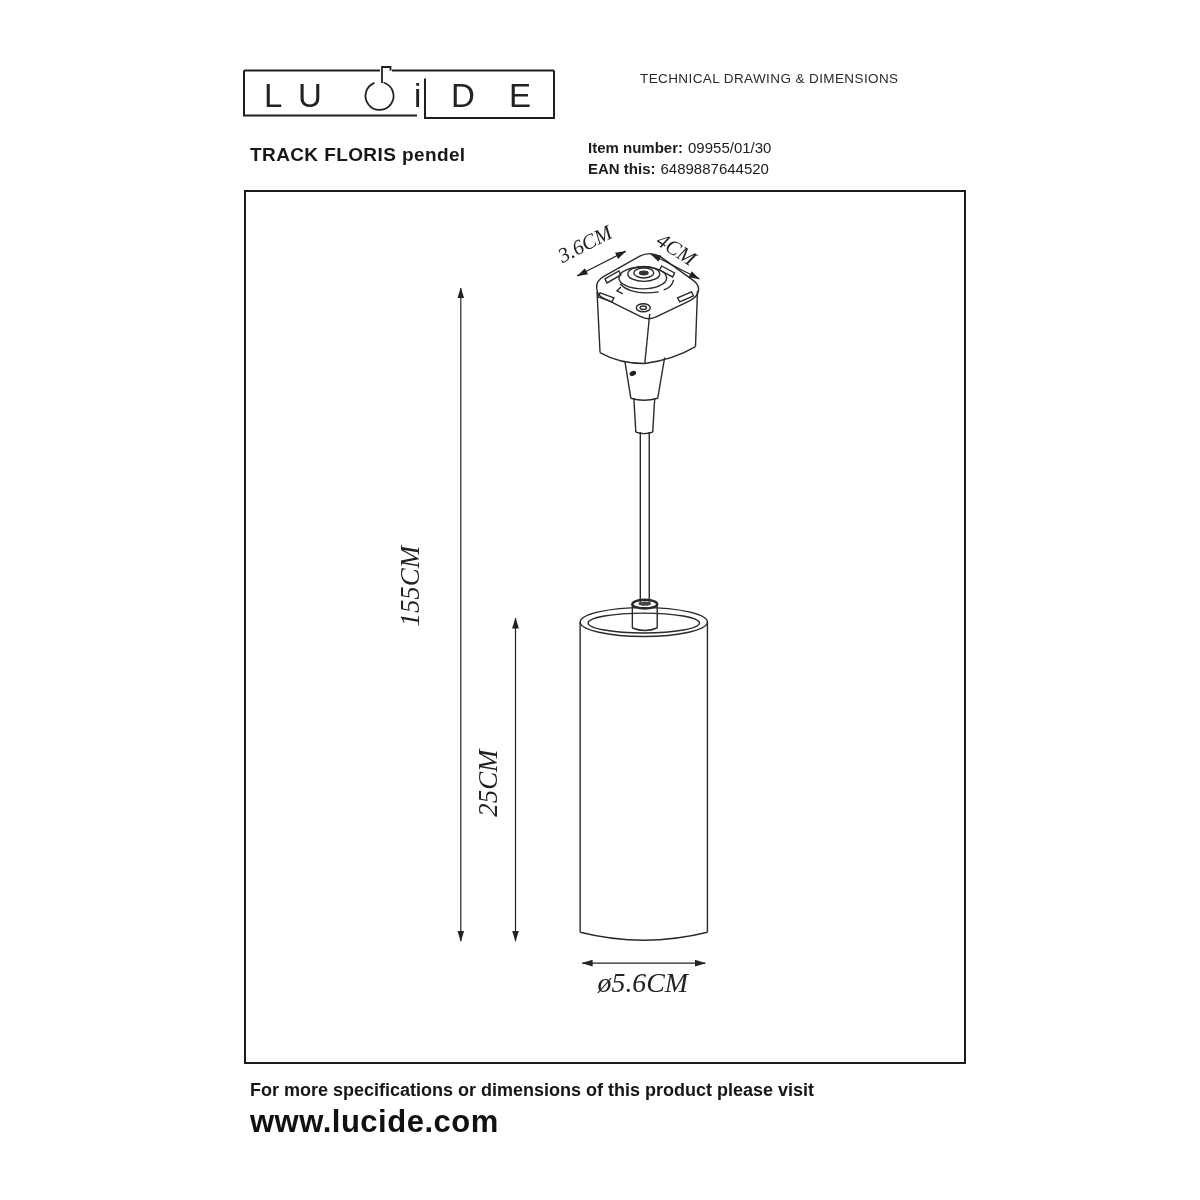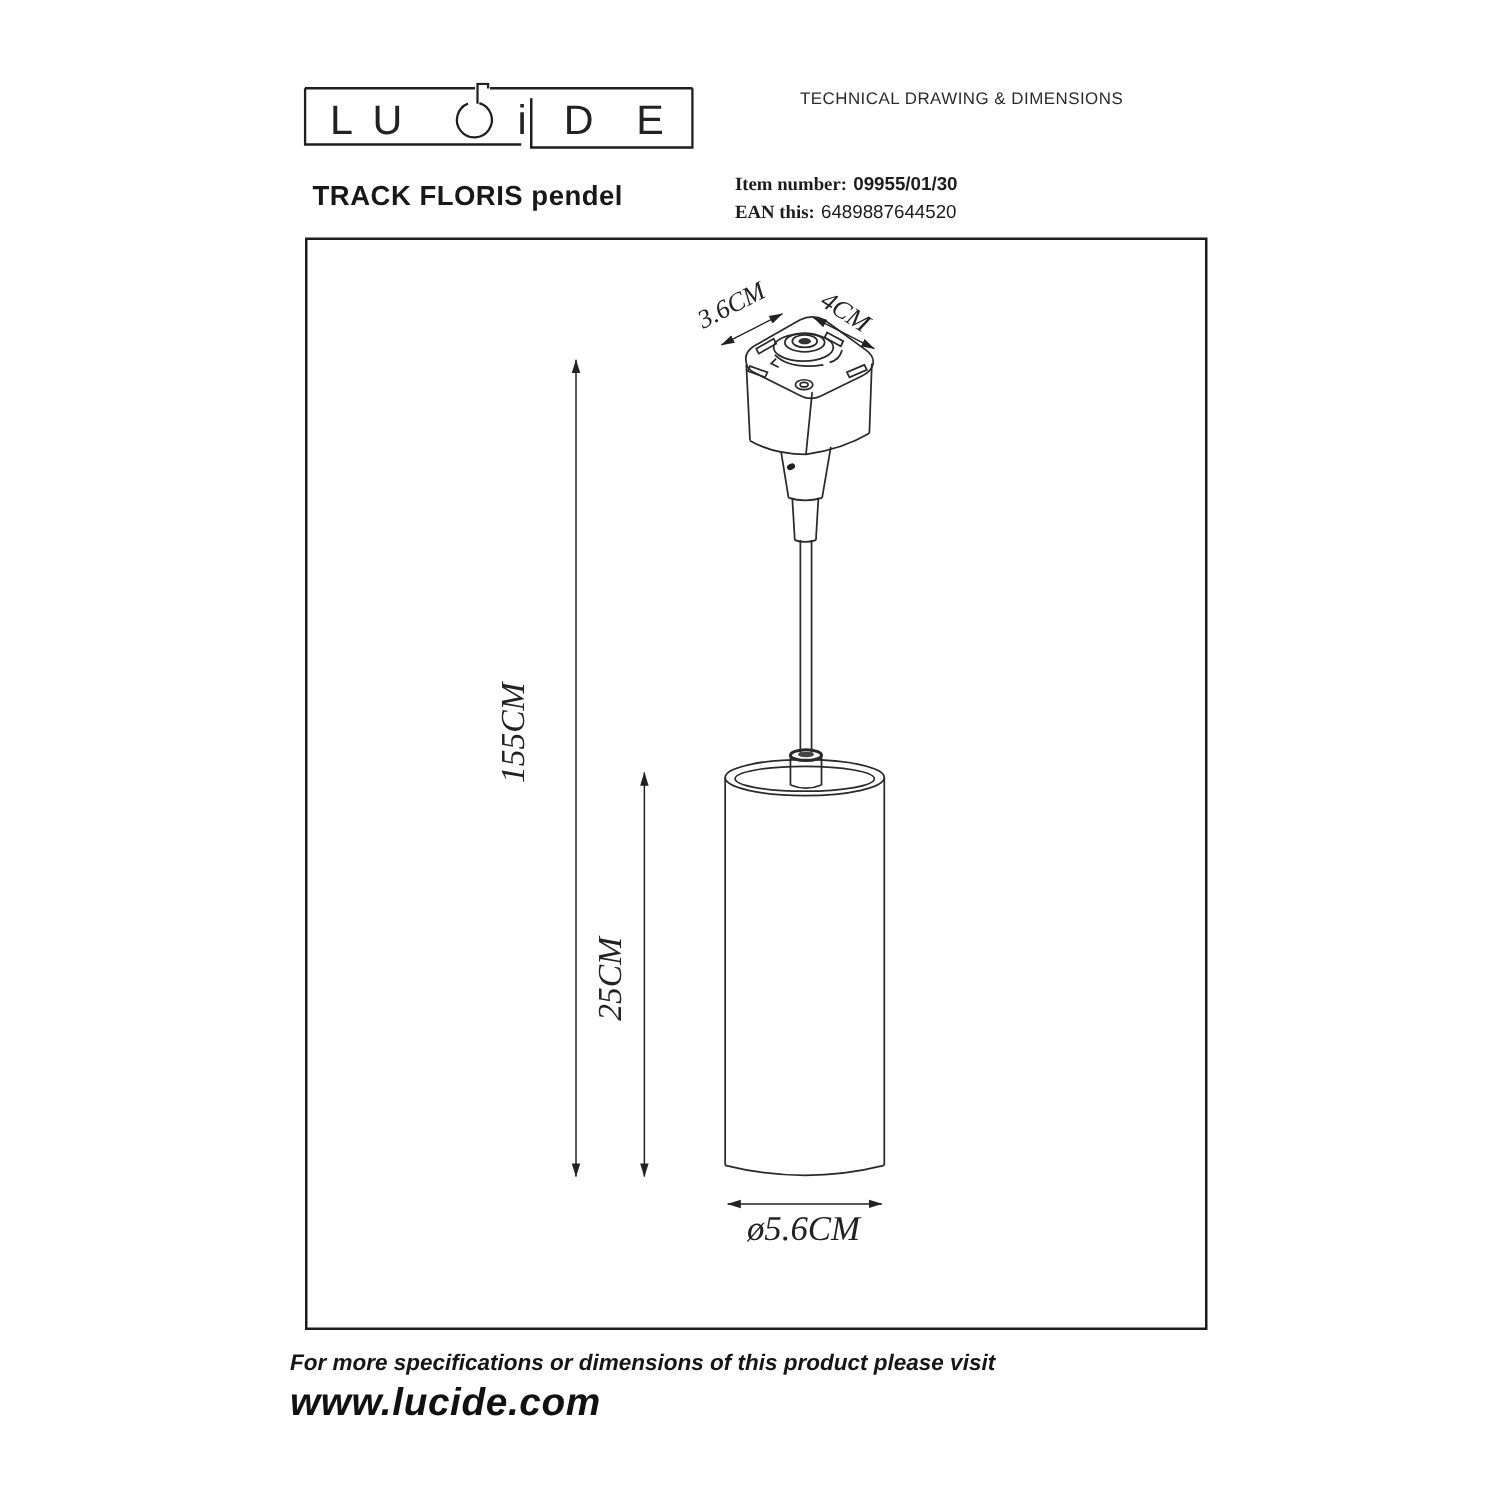"TRACK FLORIS pendel" .product-name { font-size: 22px -> 19px }
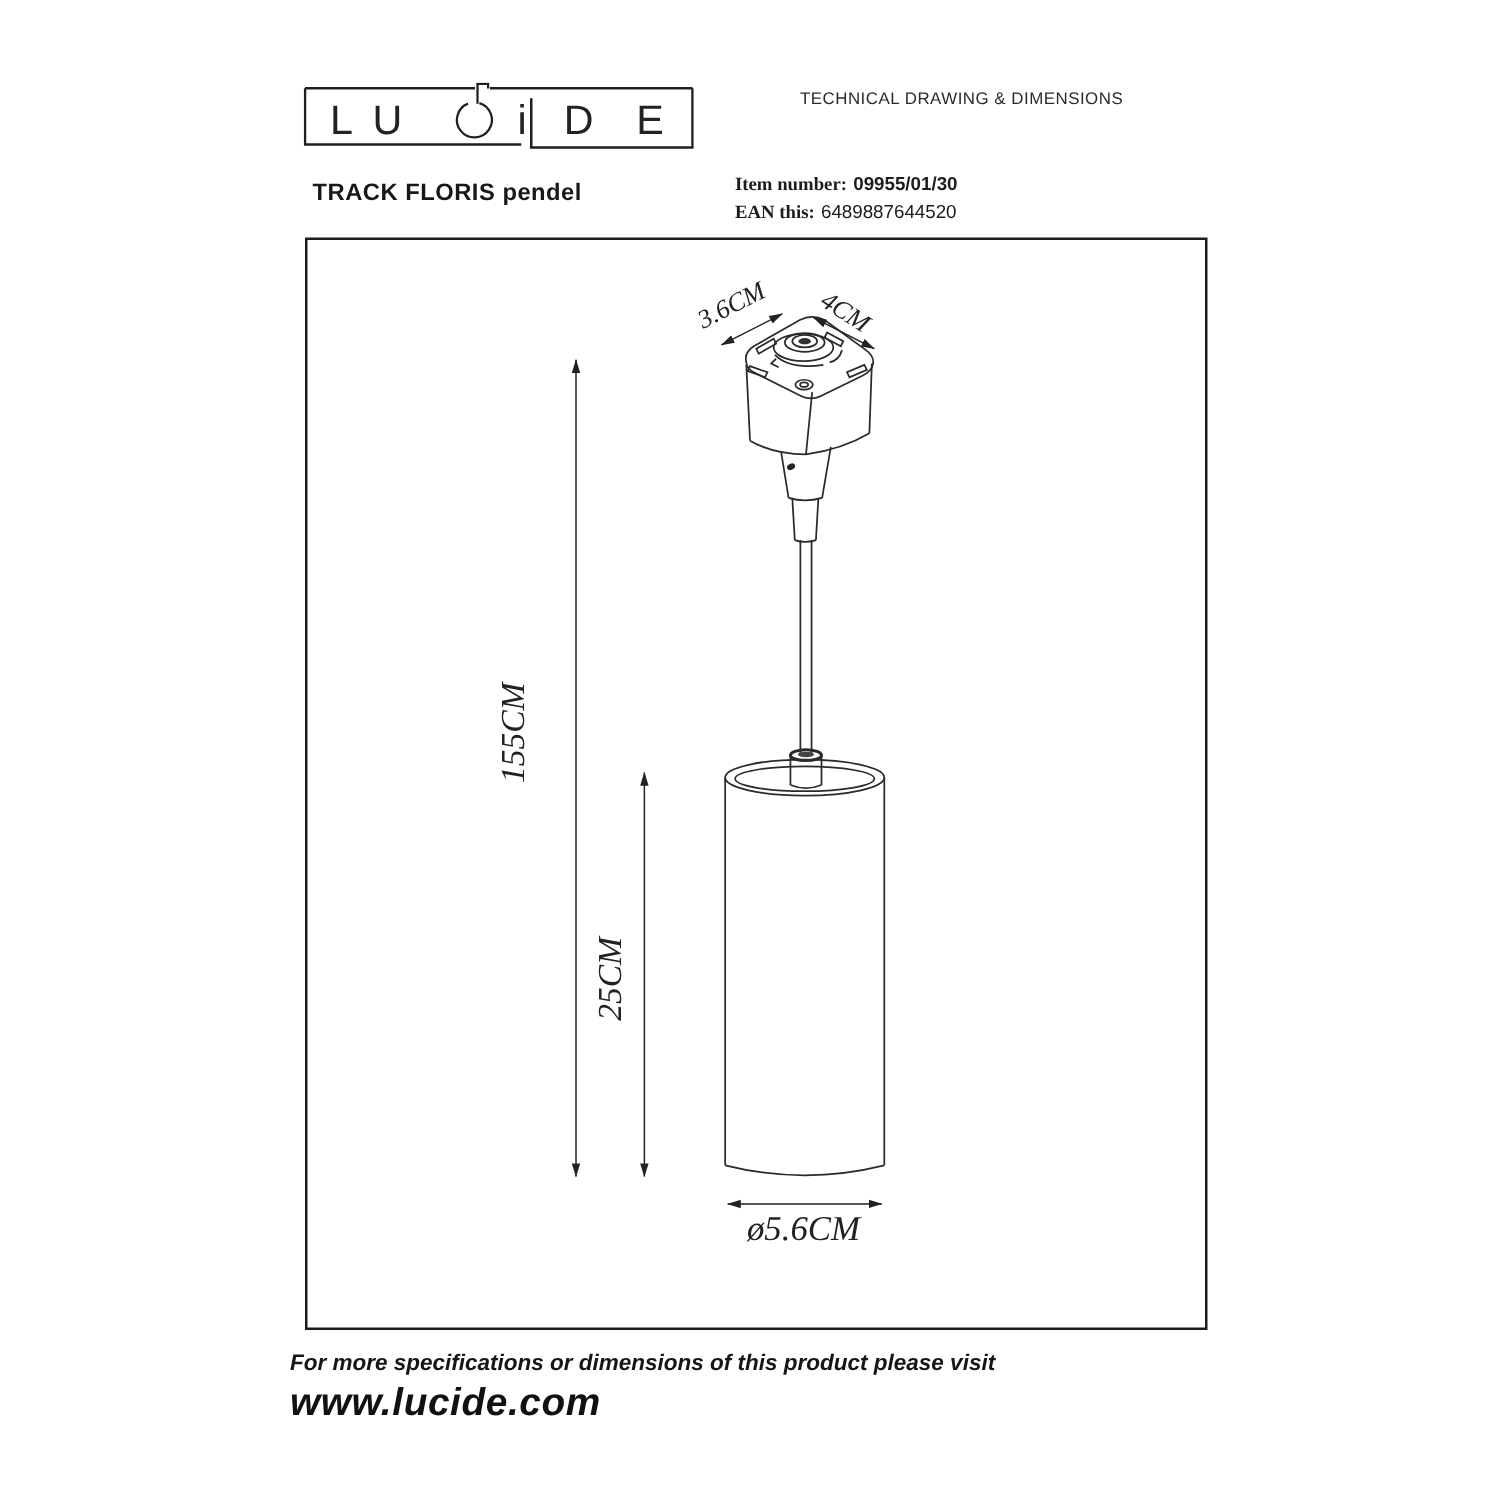"Item number:" .meta-label { font-family: Liberation Serif, serif -> none }
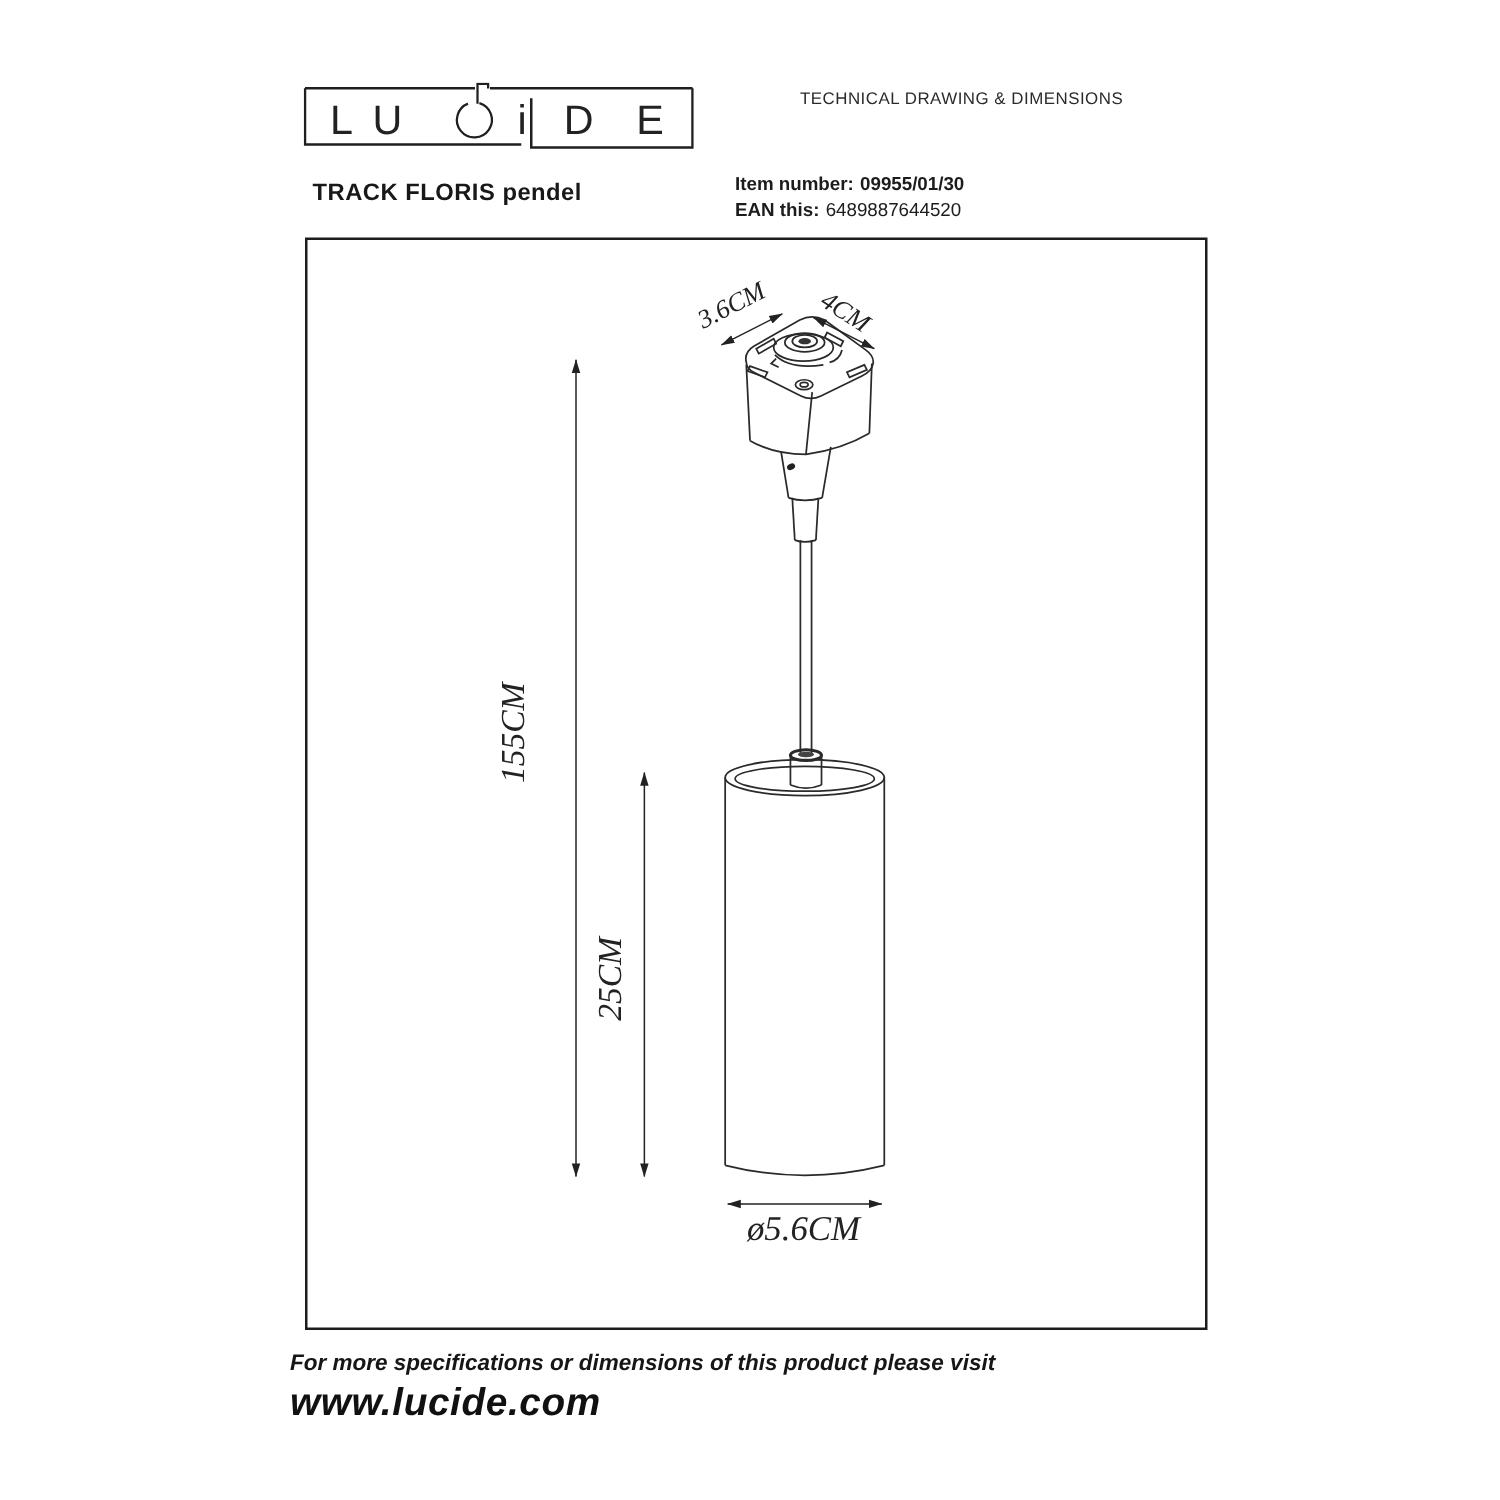"09955/01/30" .meta-value.bold { font-weight: bold -> normal }
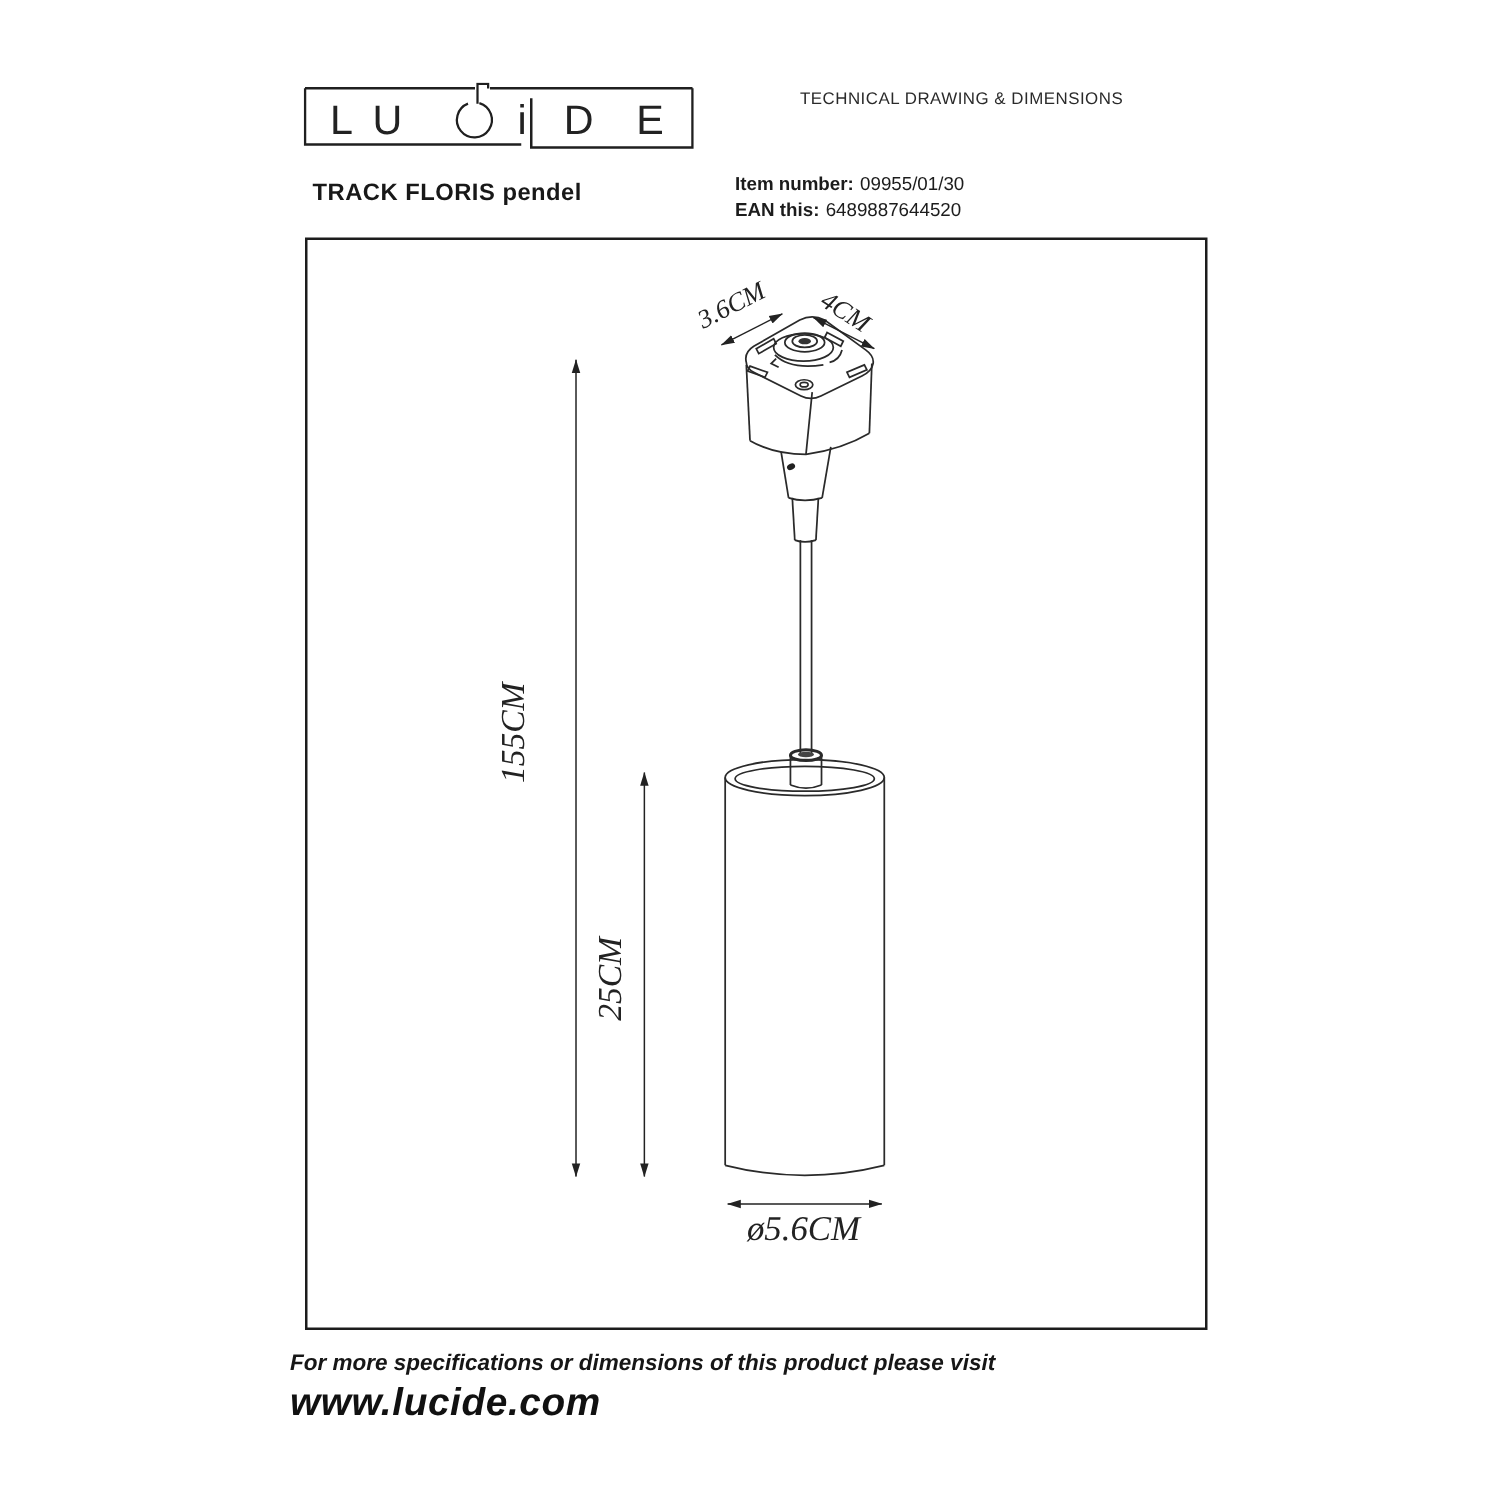"For more specifications or dimensions" .footer { font-style: italic -> none; left: 232px -> 250px }
